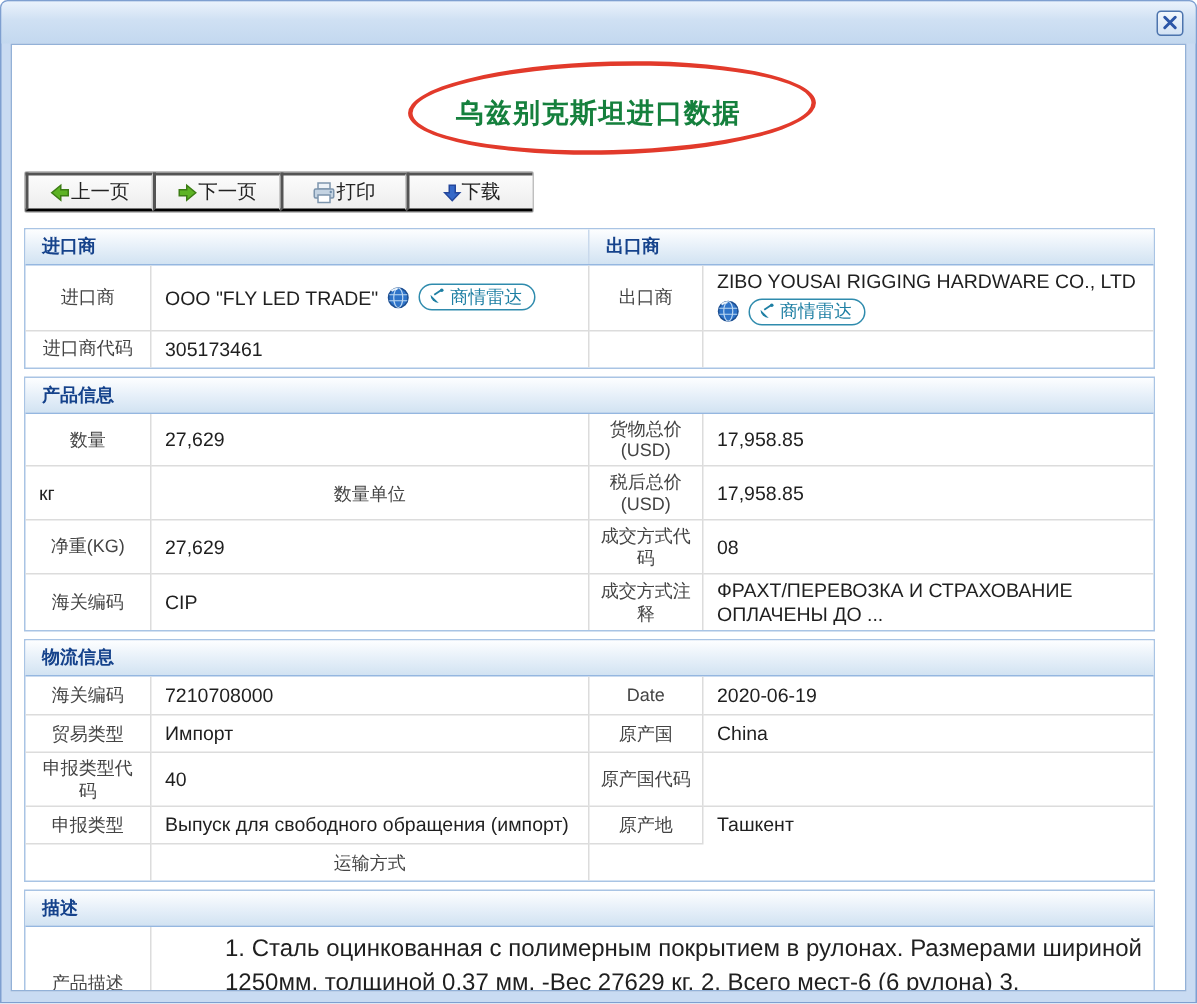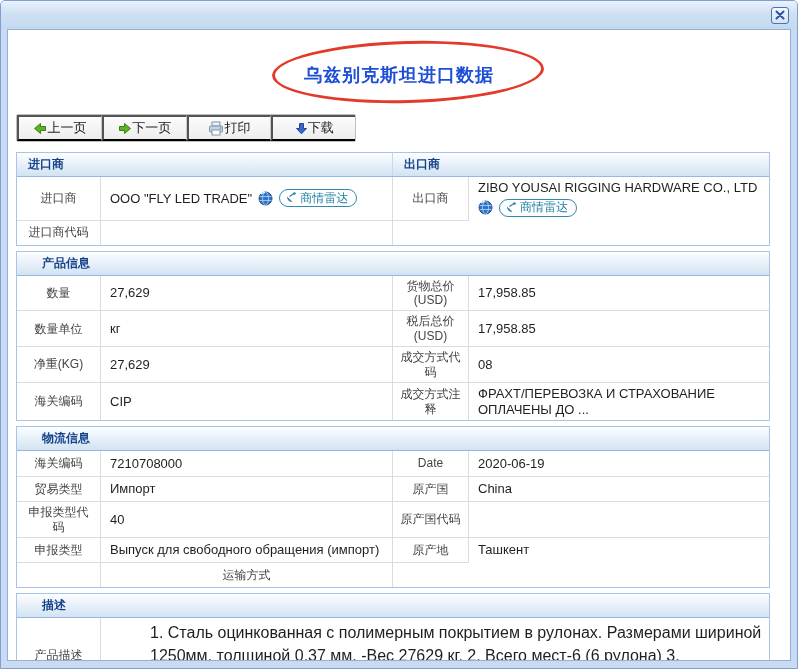"乌兹别克斯坦进口数据" .page-title { color: #1d4ed8 -> #15803d }
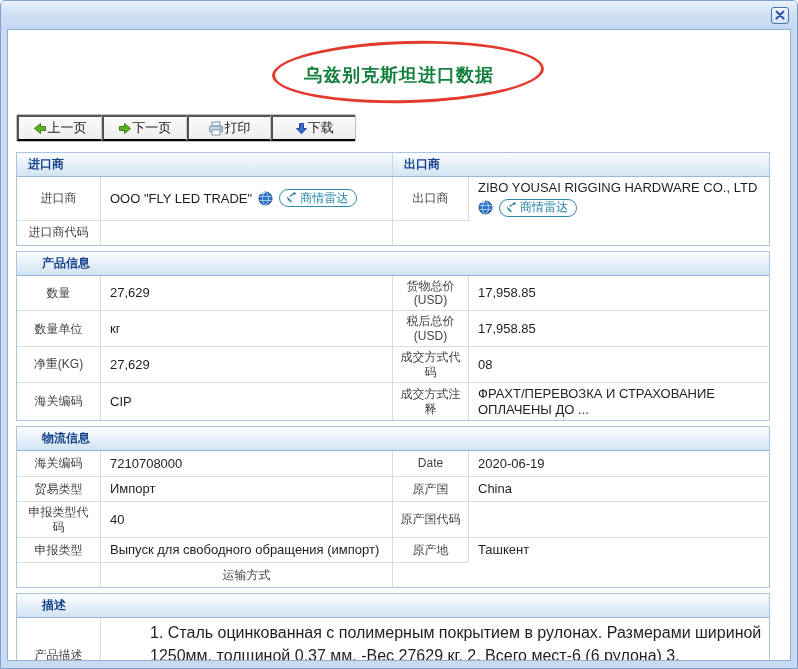"305173461" div.cell { html: none -> <div>305173461</div> }
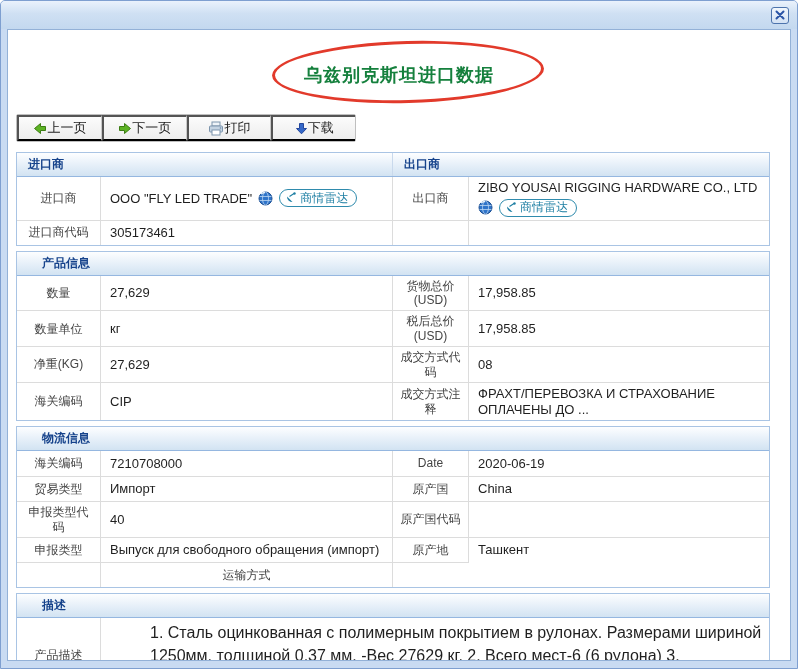"产品信息" .sec-header.single { padding-left: 14px -> none }
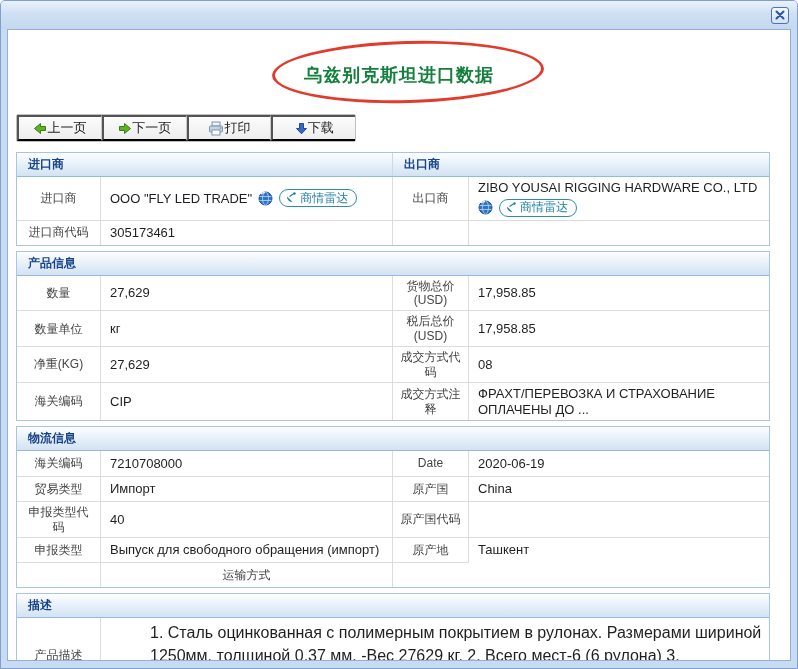"数量单位" div.cell { order: before "кг" -> after "кг" }
